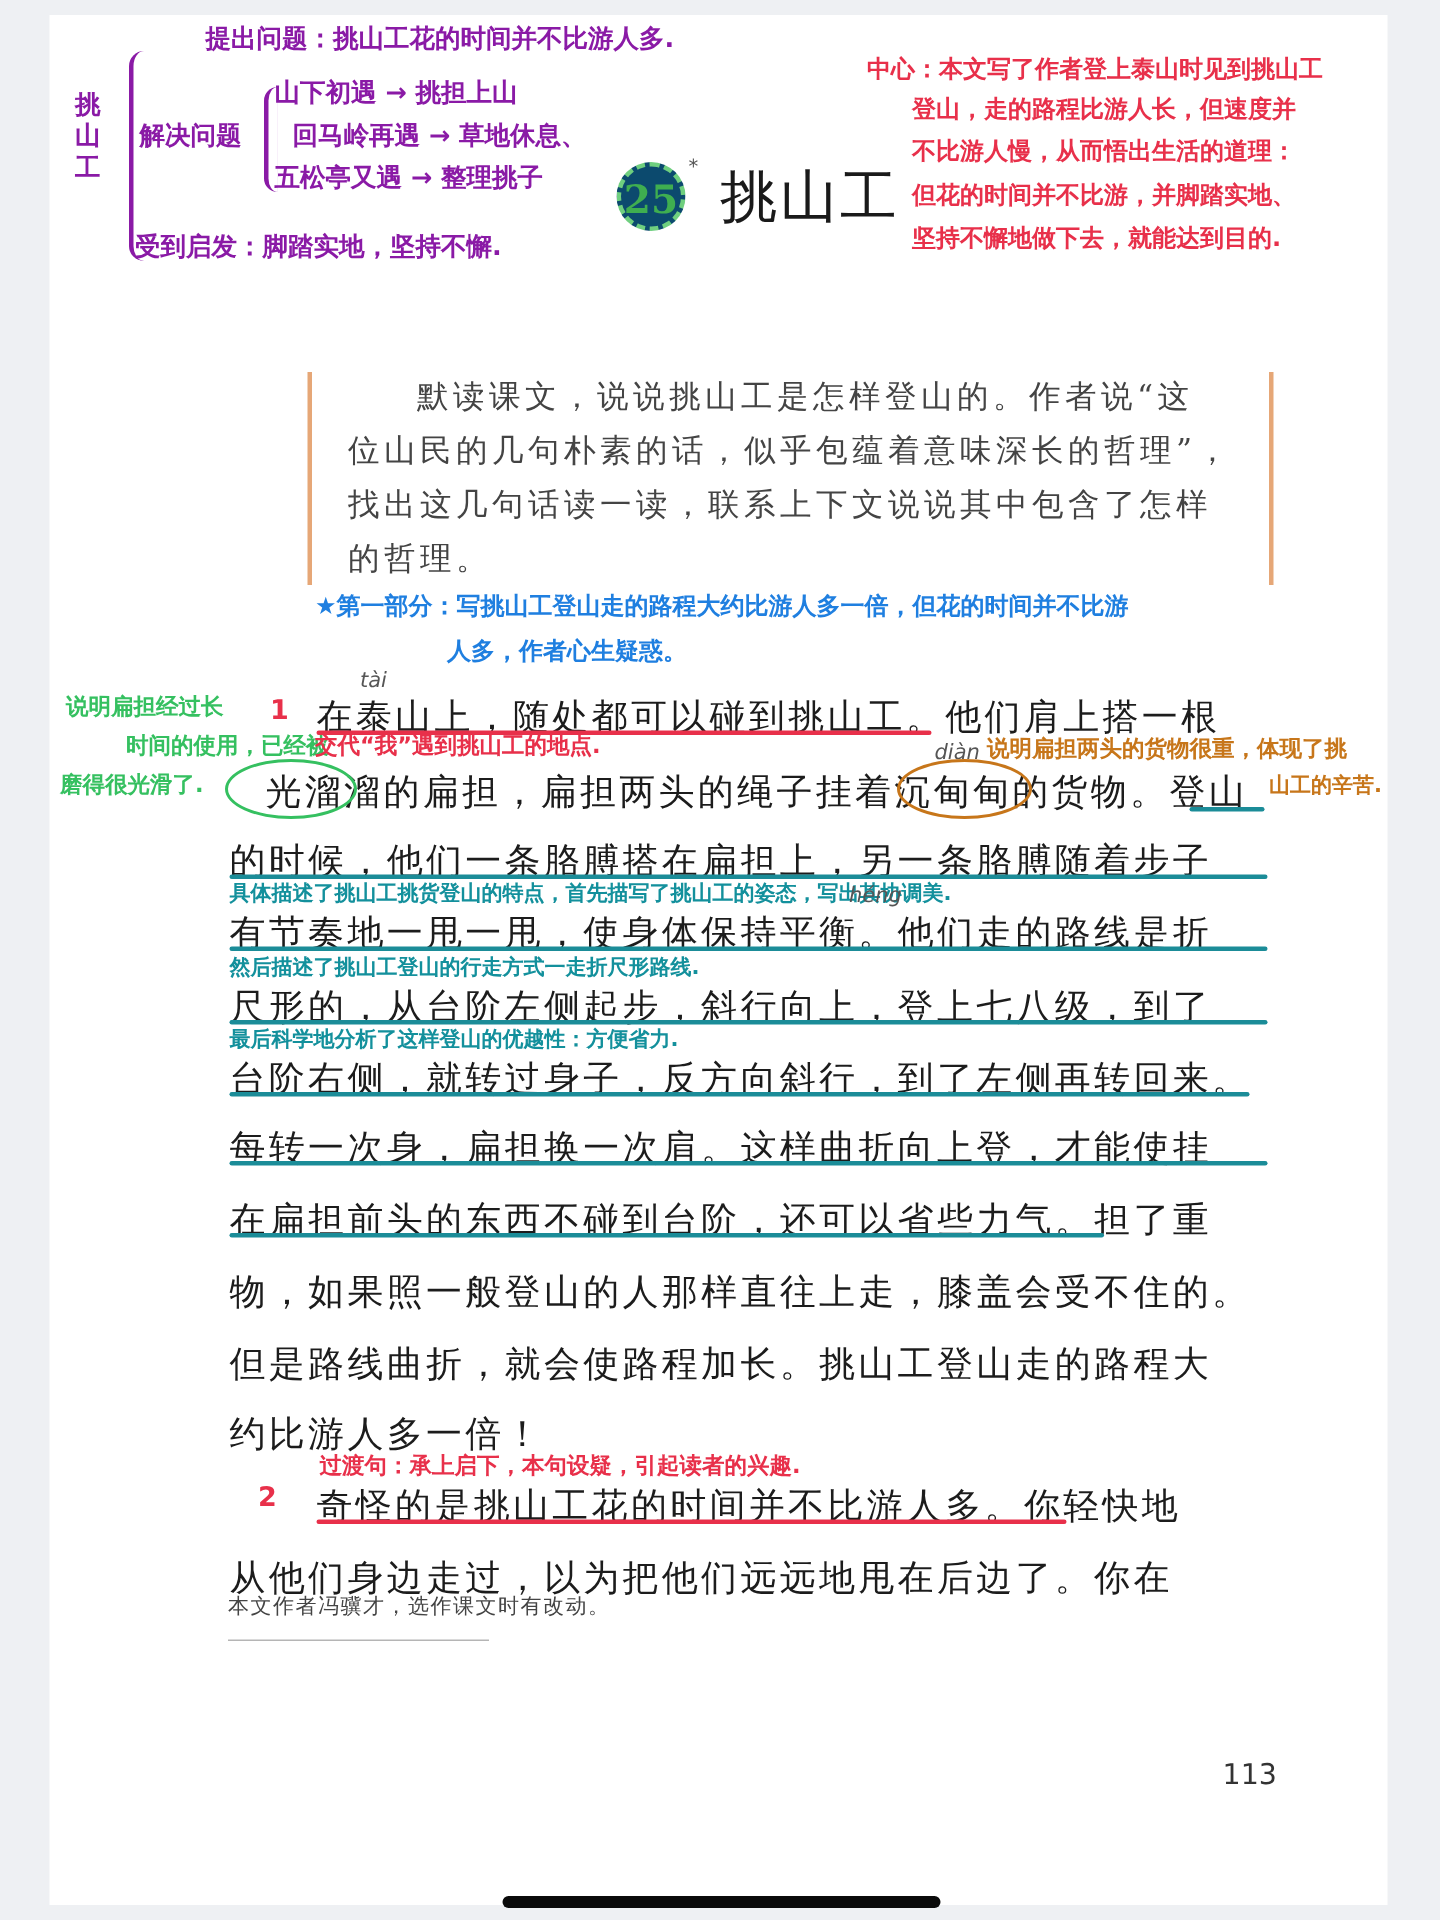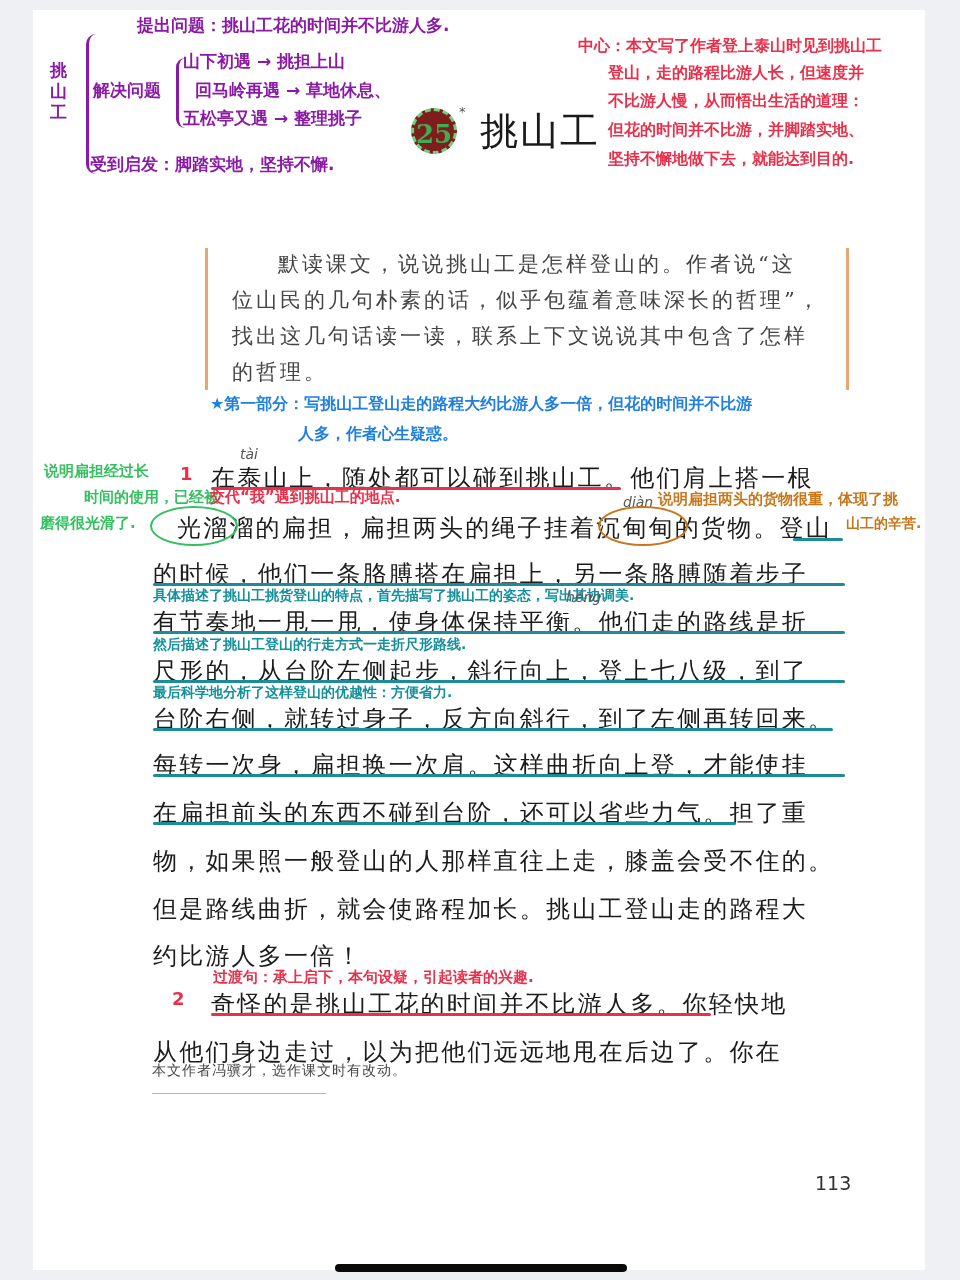"25" .badge { background: #7f1d1d -> #0c4a6e }
